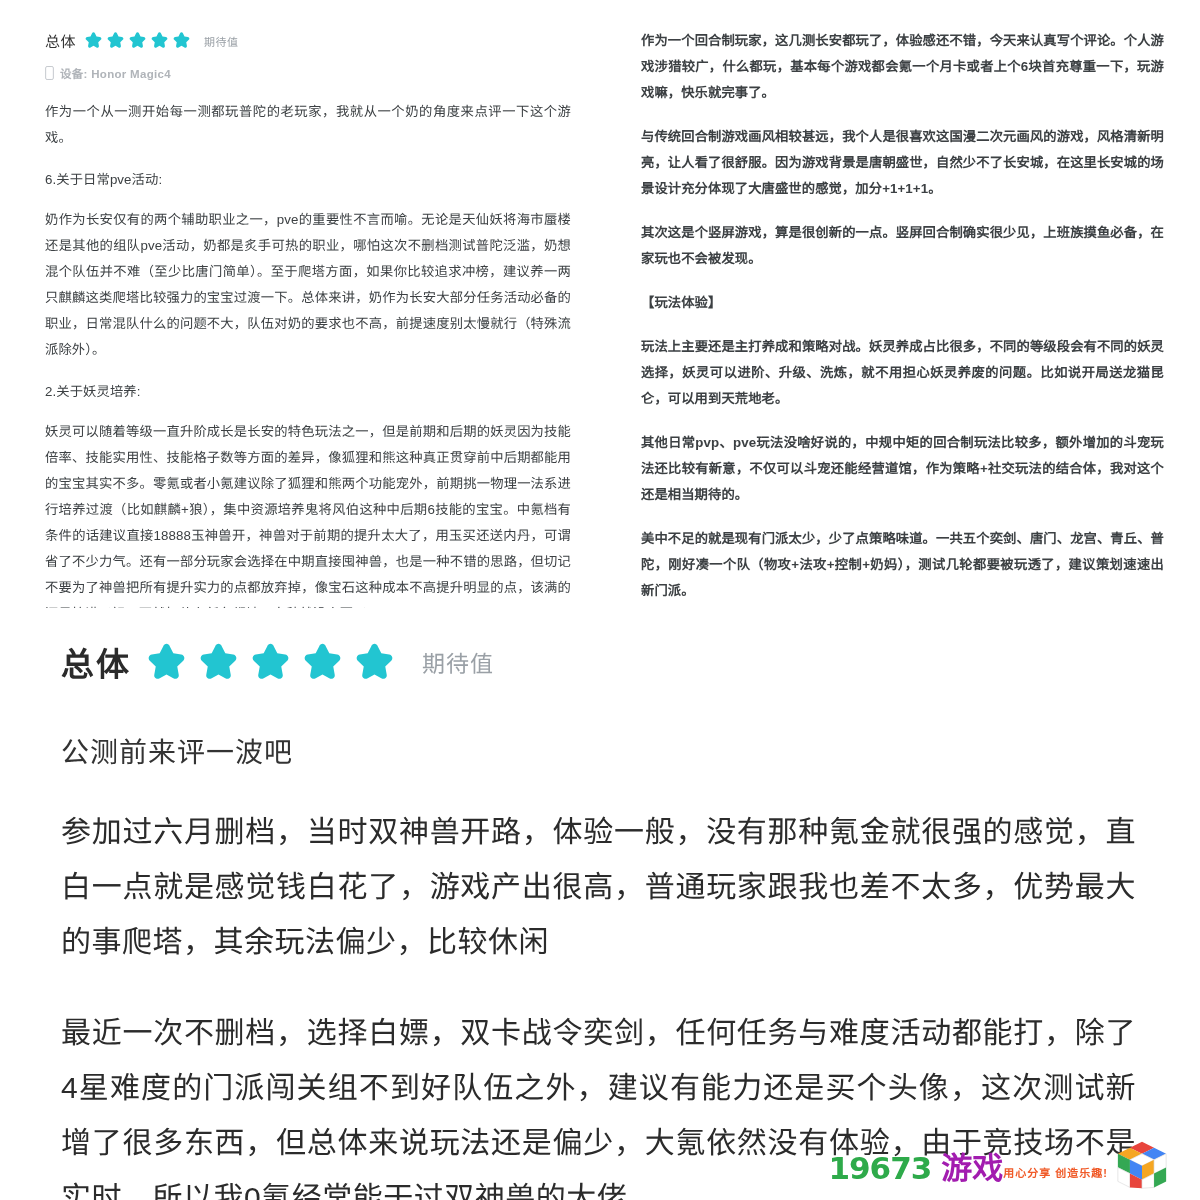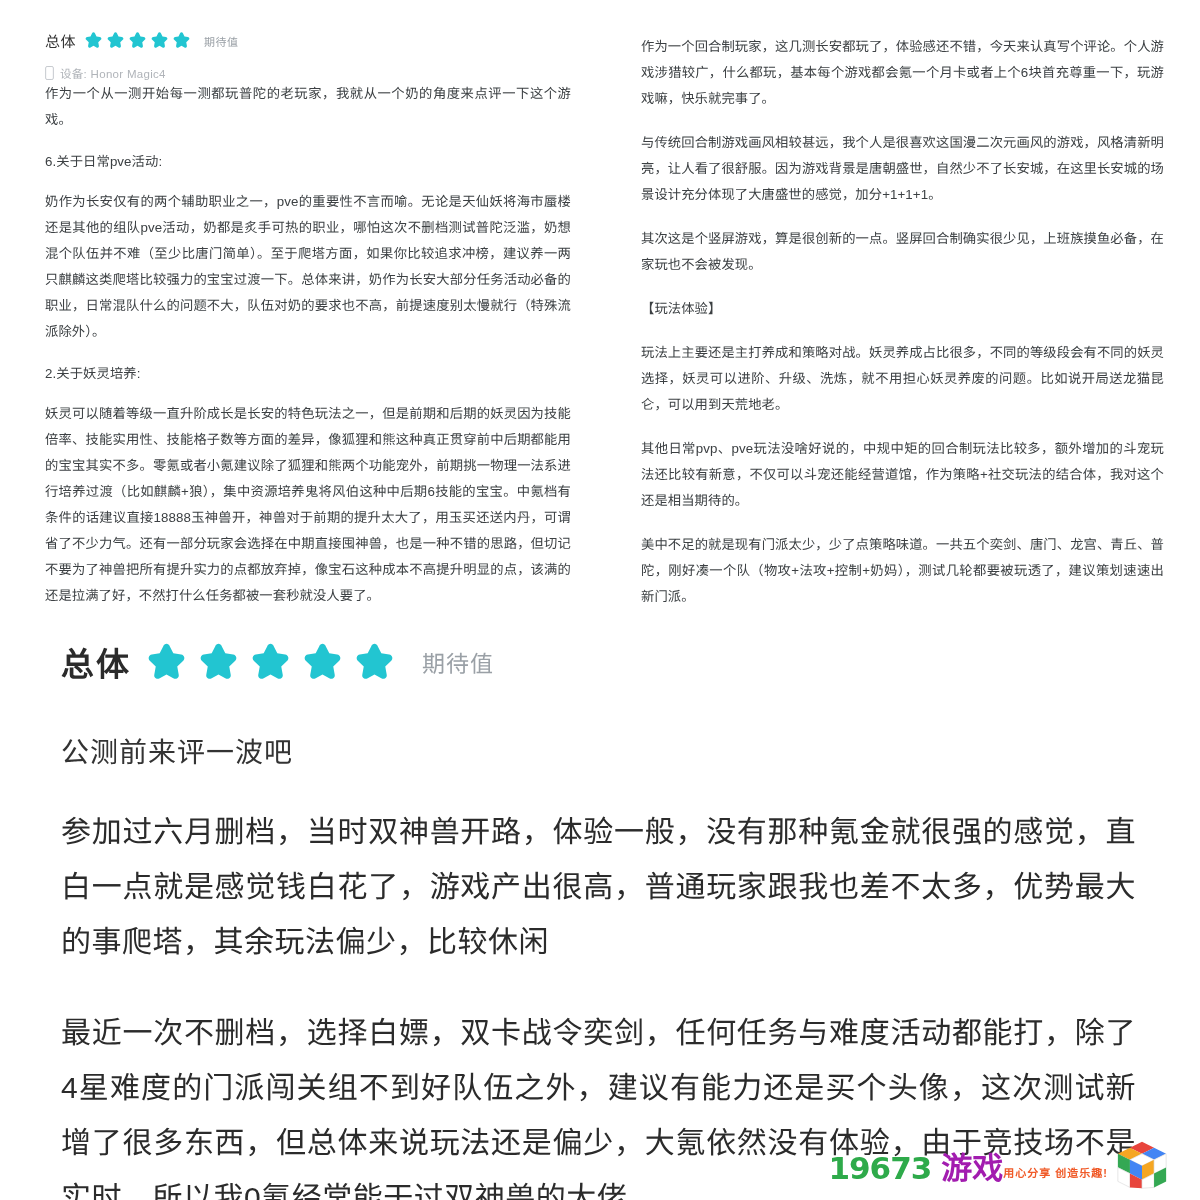"作为一个回合制玩家，这几测长安都玩了，体验感还不错，今天来认真写个评论。个人游戏" .col-right .body-text { font-weight: none -> bold; margin-top: 24px -> none }
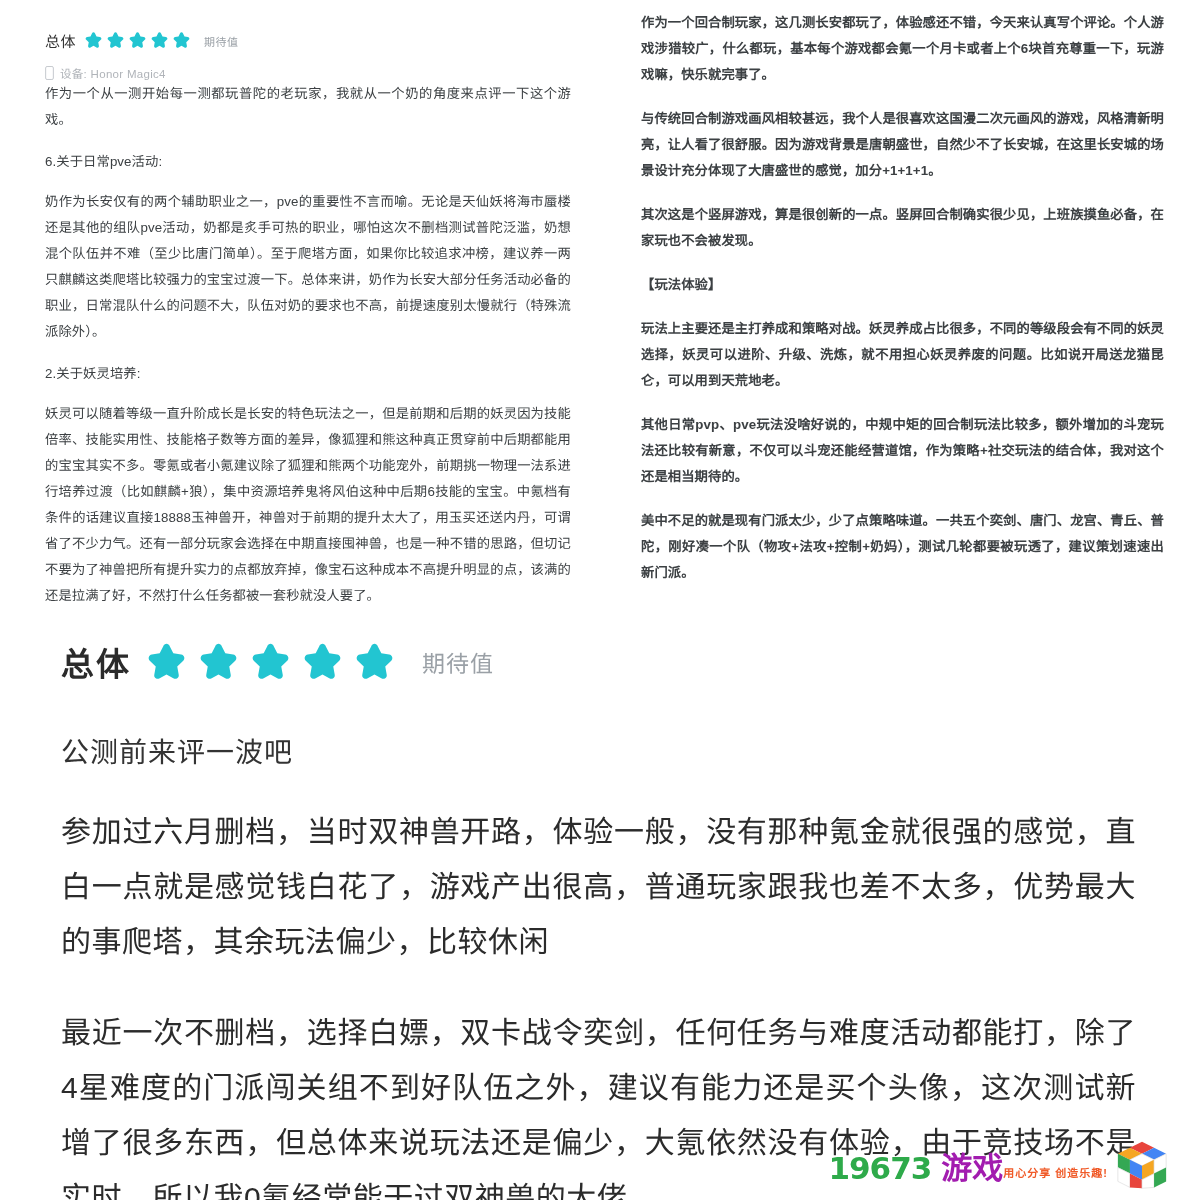"设备: Honor Magic4" .device-text { font-weight: none -> bold }
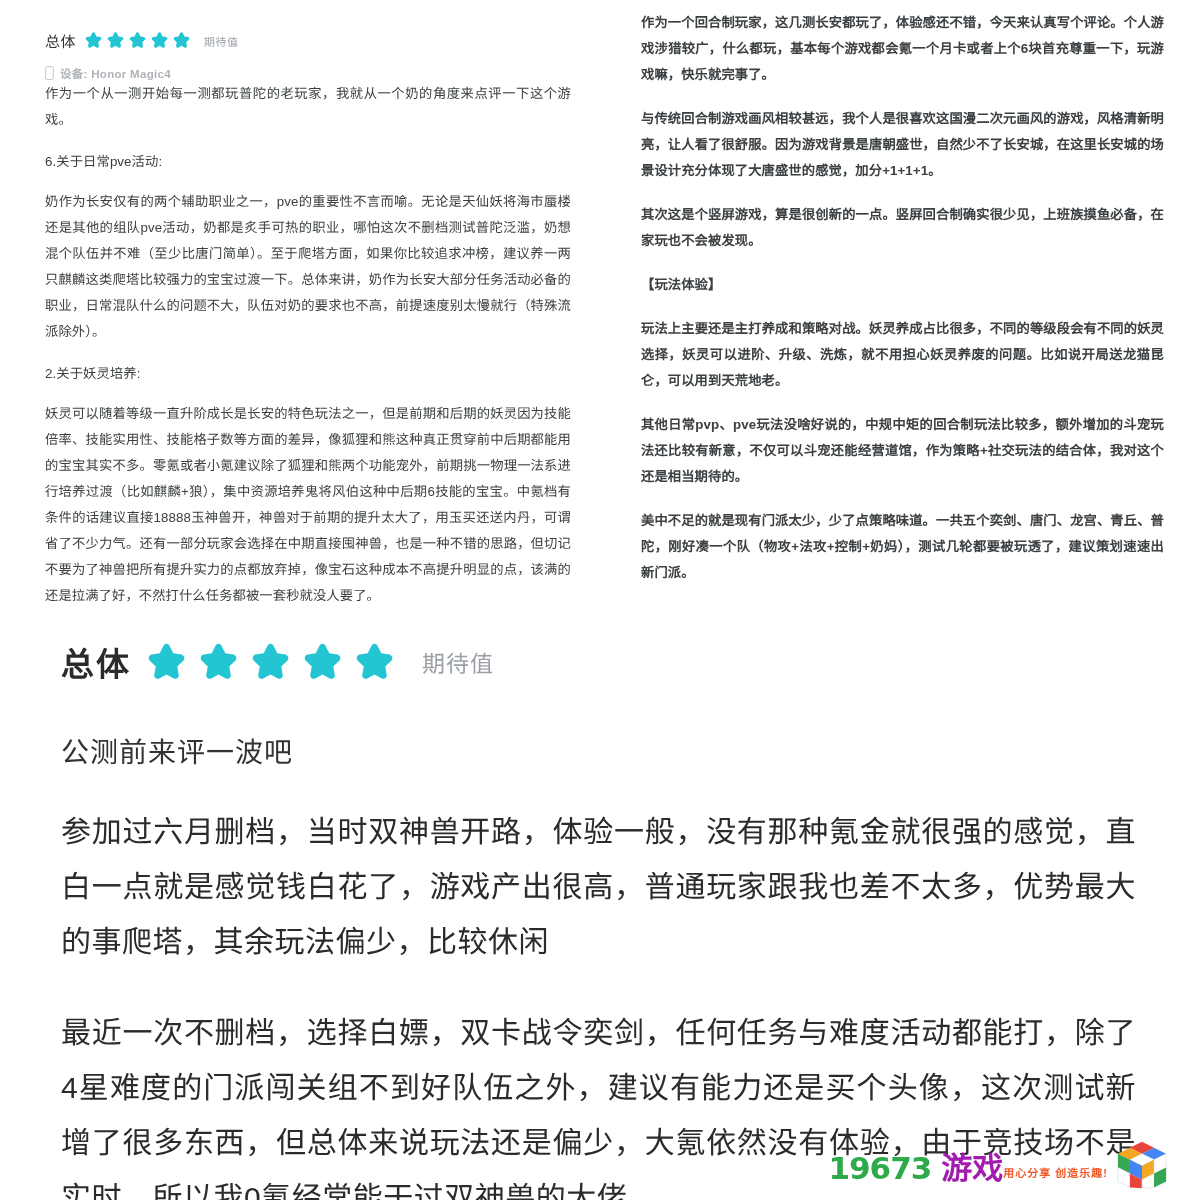"作为一个从一测开始每一测都玩普陀的老玩家，我就从一个奶的角度来点评一下这个游戏。" .body-text { margin-top: none -> 18px }
